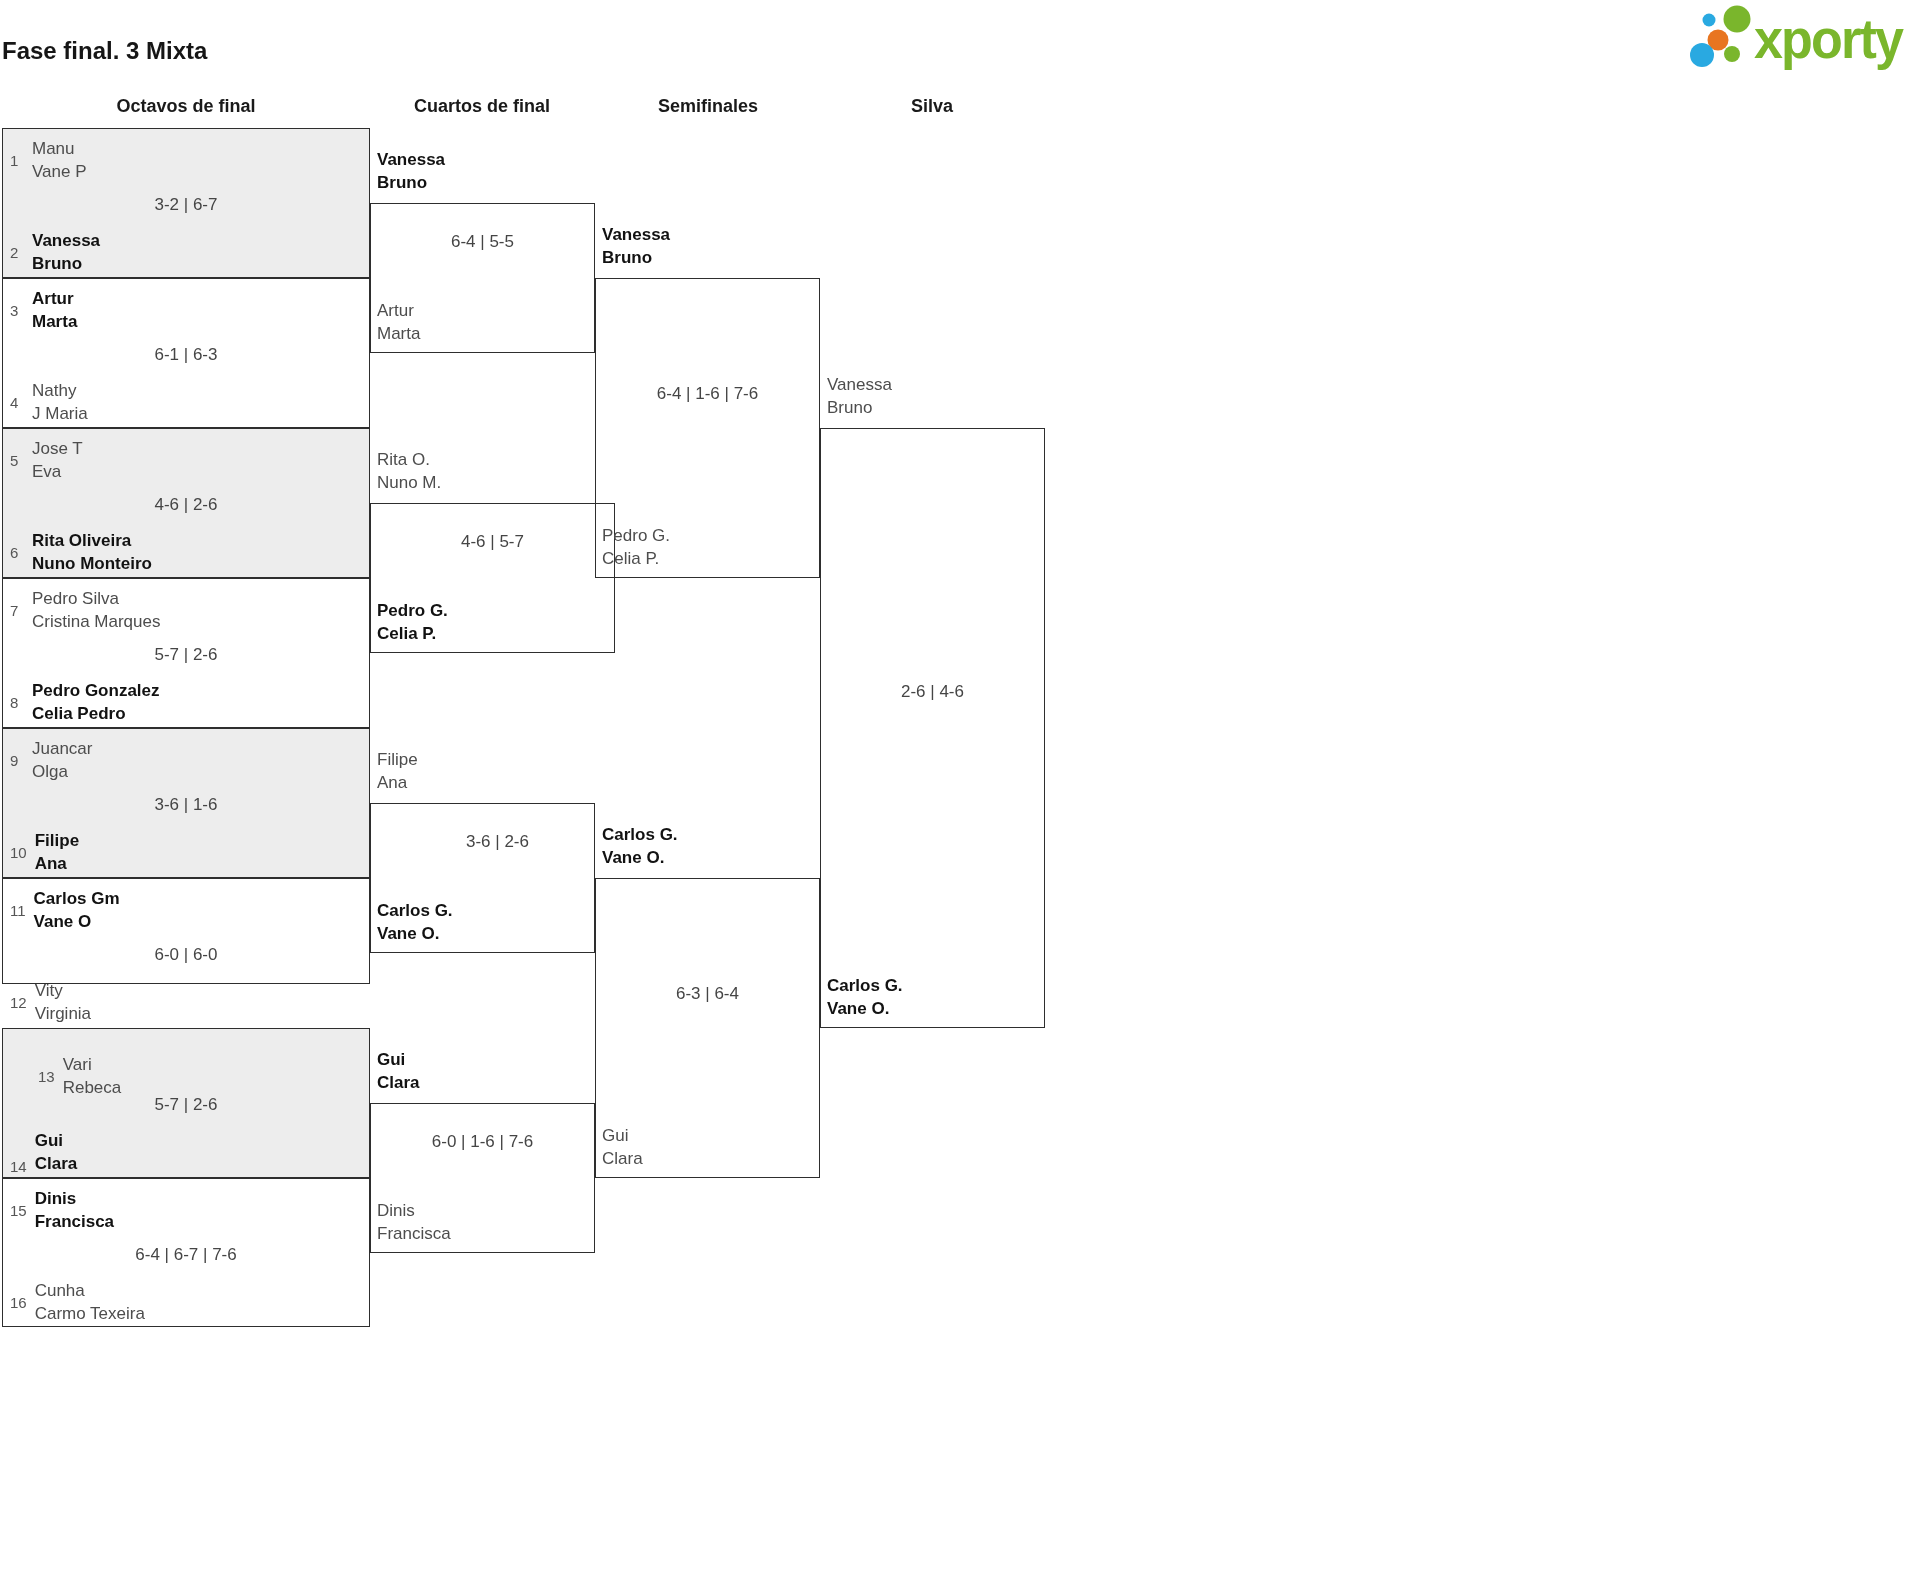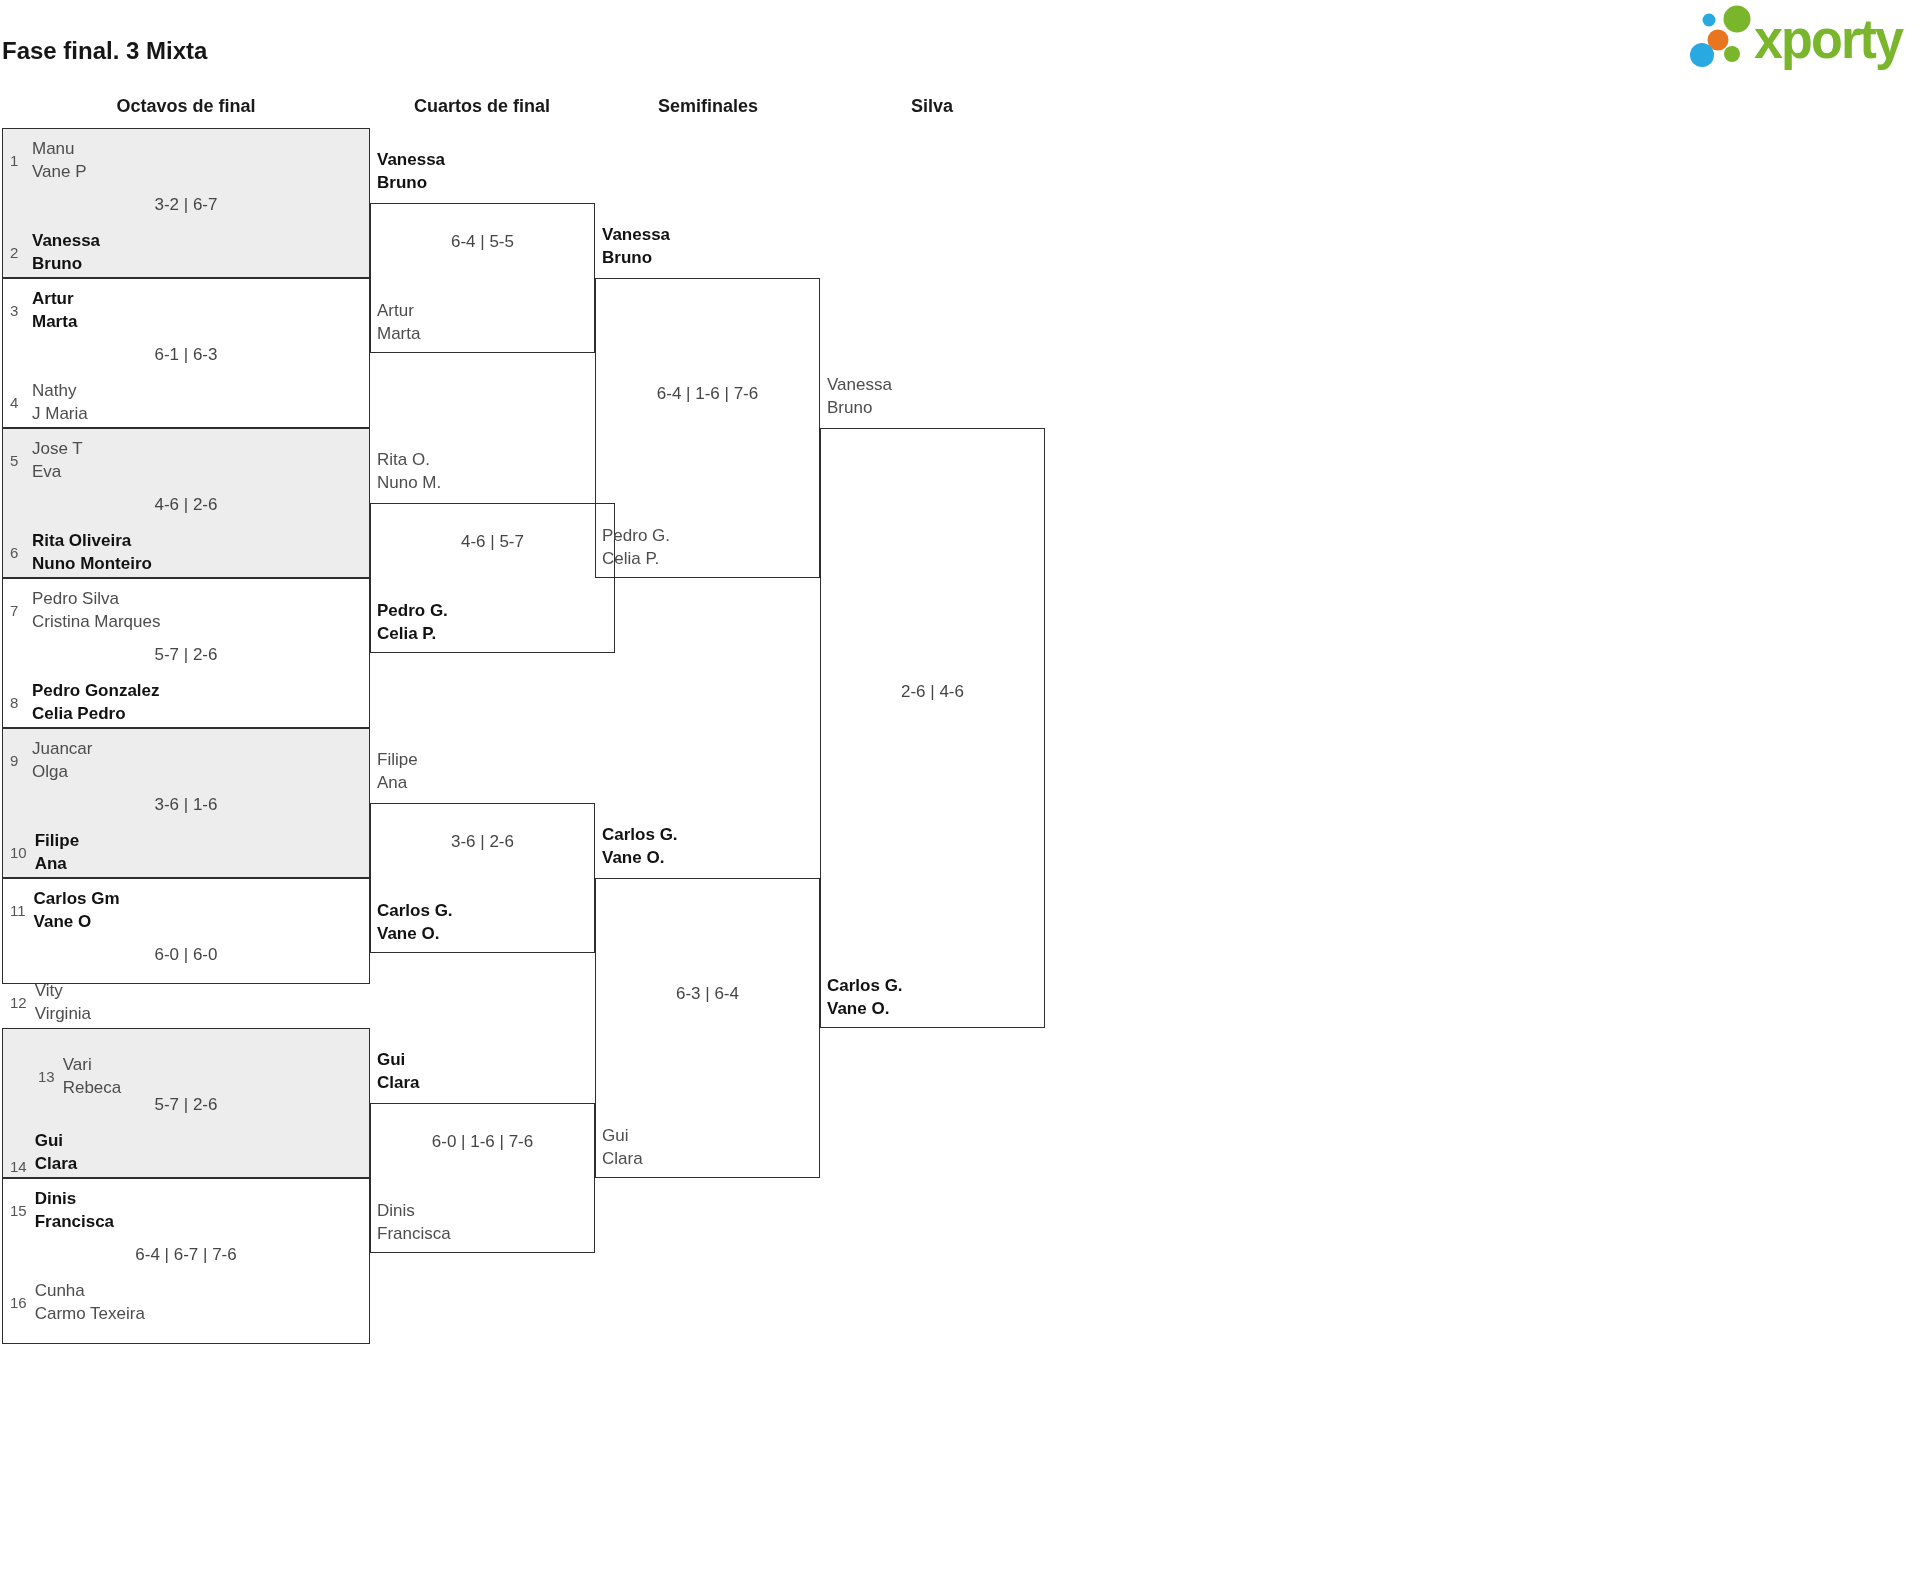"3-6 | 2-6" div.score { padding-left: none -> 15px }
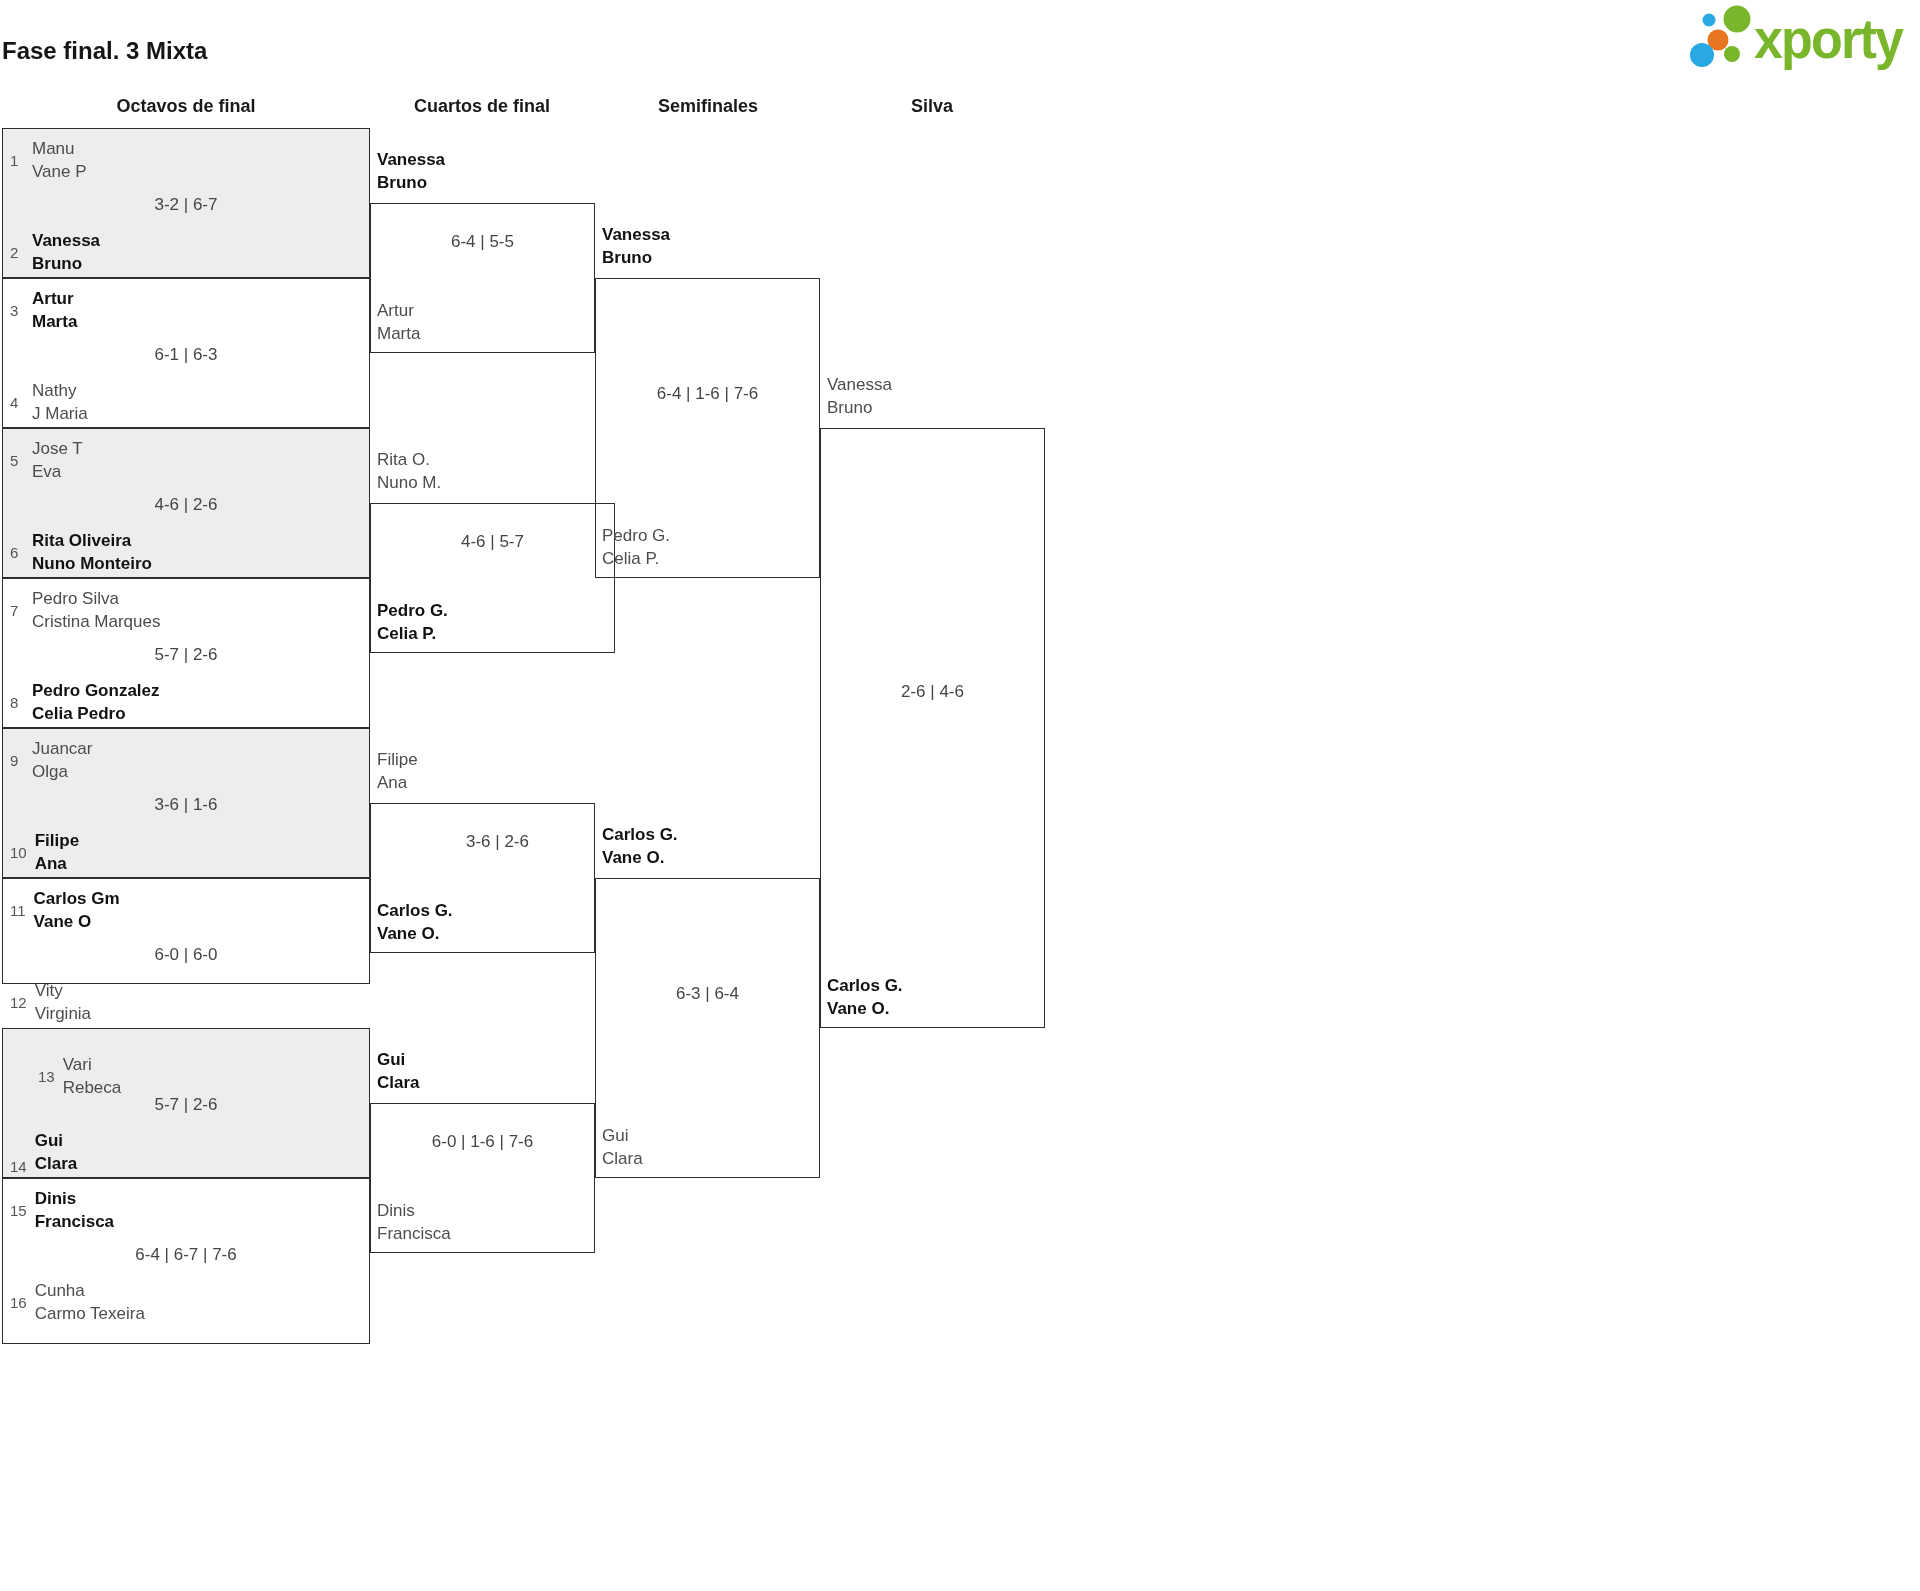"15" div.match { height: 166px -> 149px }
